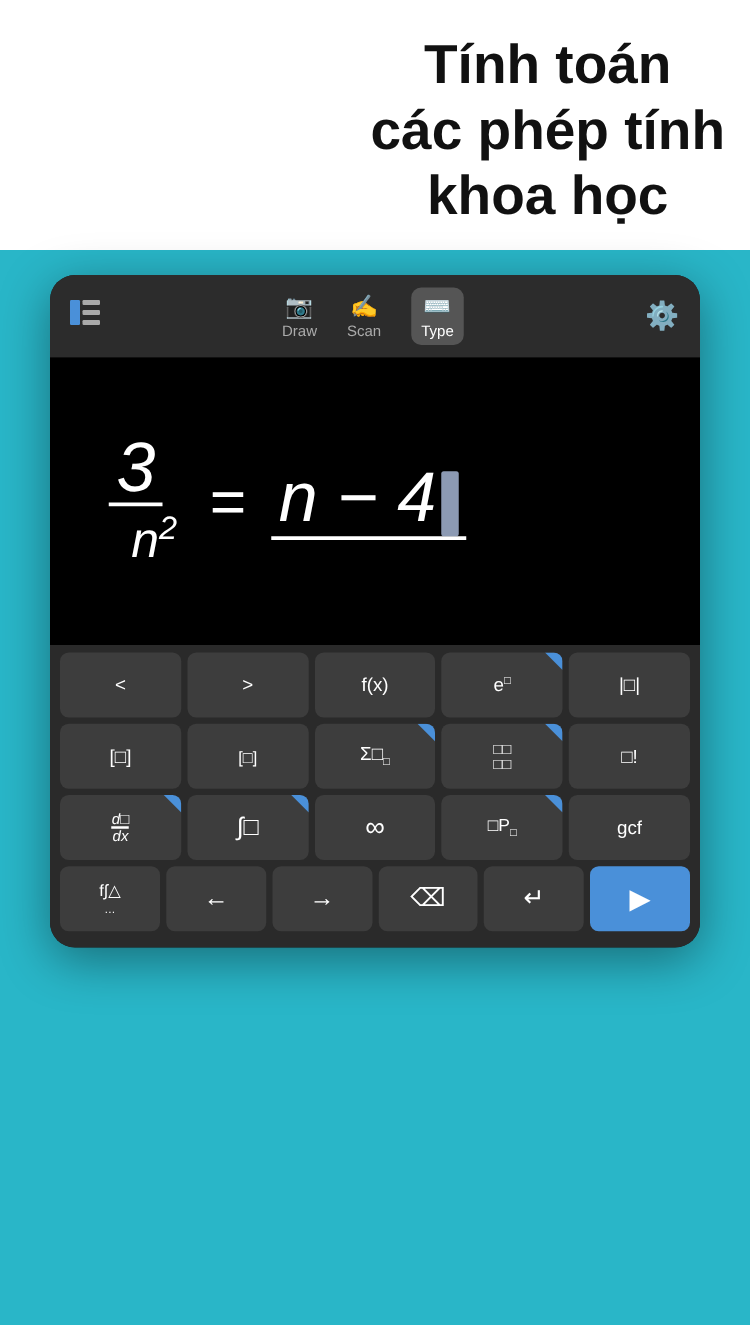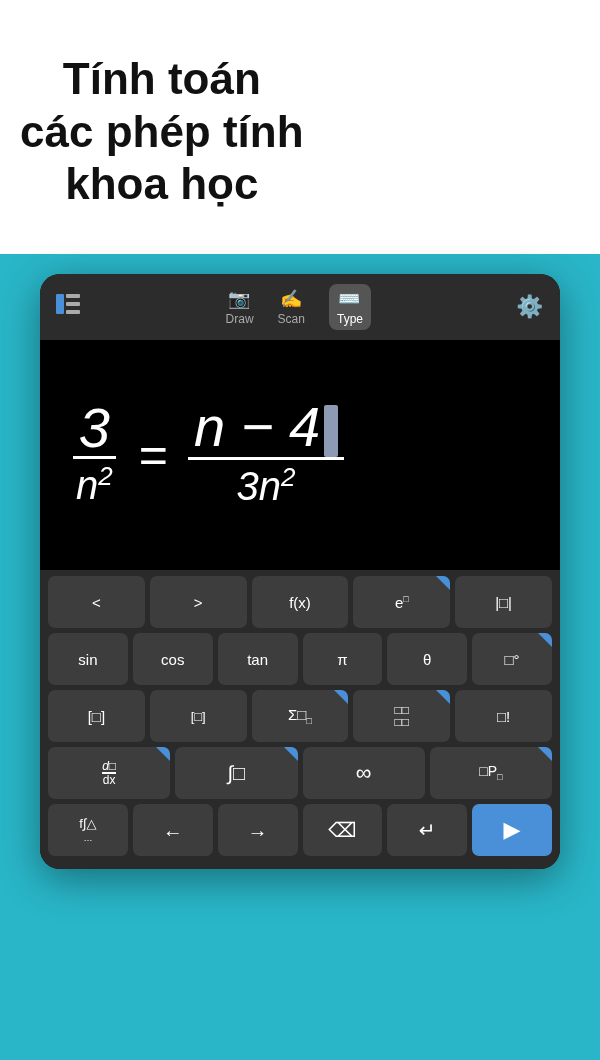"Tính toán" .top-section { height: 254px -> 200px; justify-content: flex-start -> flex-end }
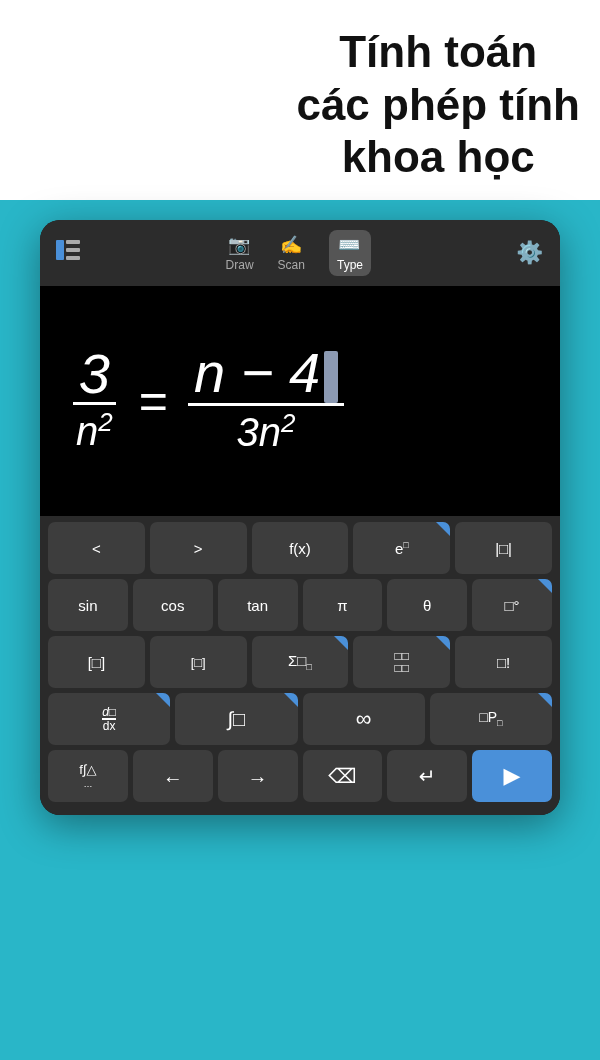"n2" .frac-den { margin-left: none -> 29px }
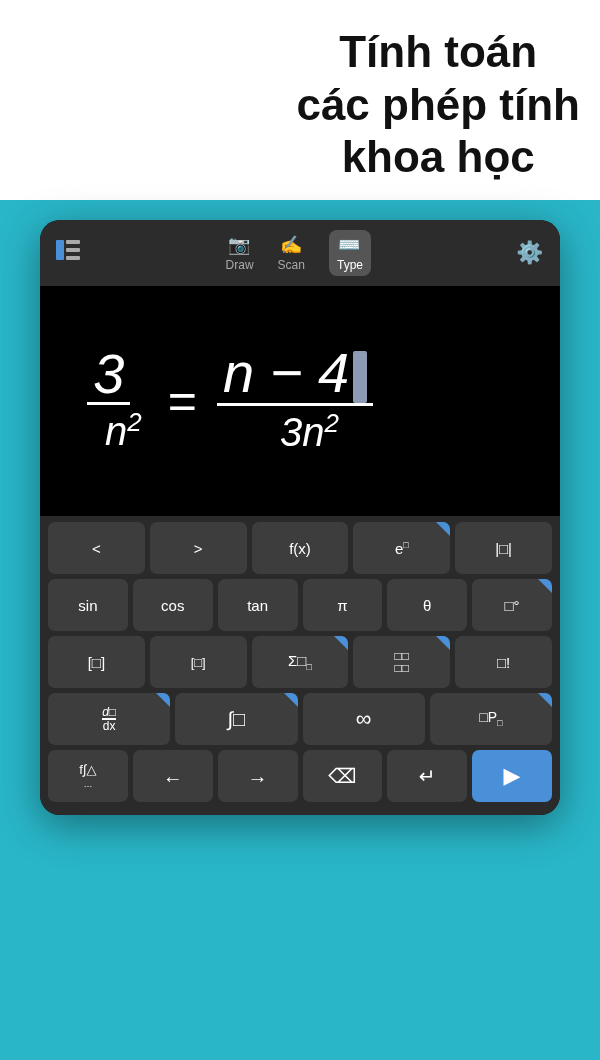"3n2" div.frac-den { html: <div>3n<span>2</span></div> -> none }
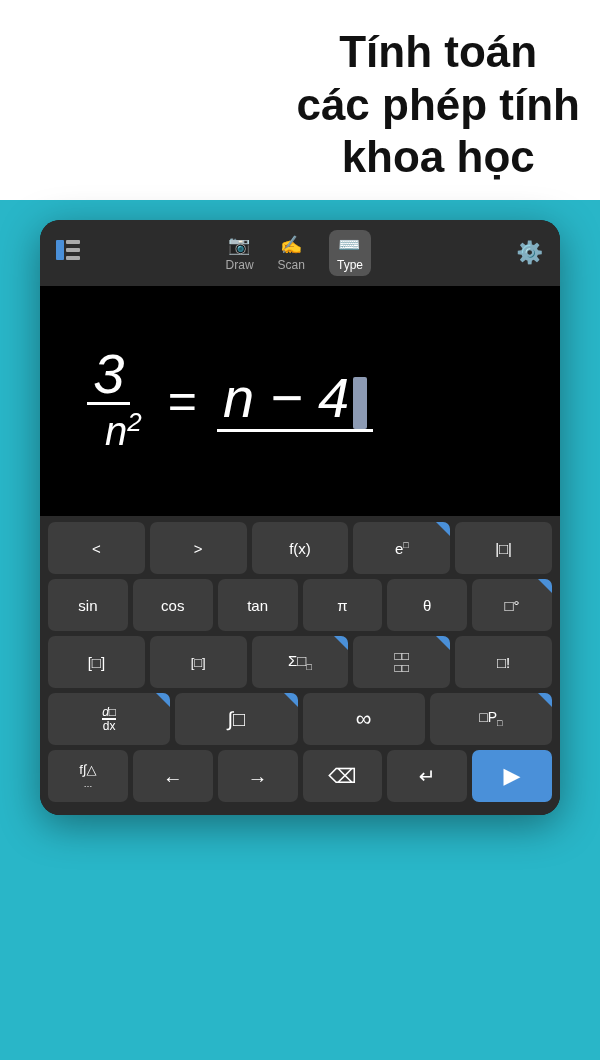"sin" div.key-row { html: <div> <div> <span>sin</span> </div> <div> <span>cos</span> </div> <div> <span>tan</span> </div> <div> <span>π</span> </div> <div> <span>θ</span> </div> <div> <span>□°</span> </div> </div> -> none }
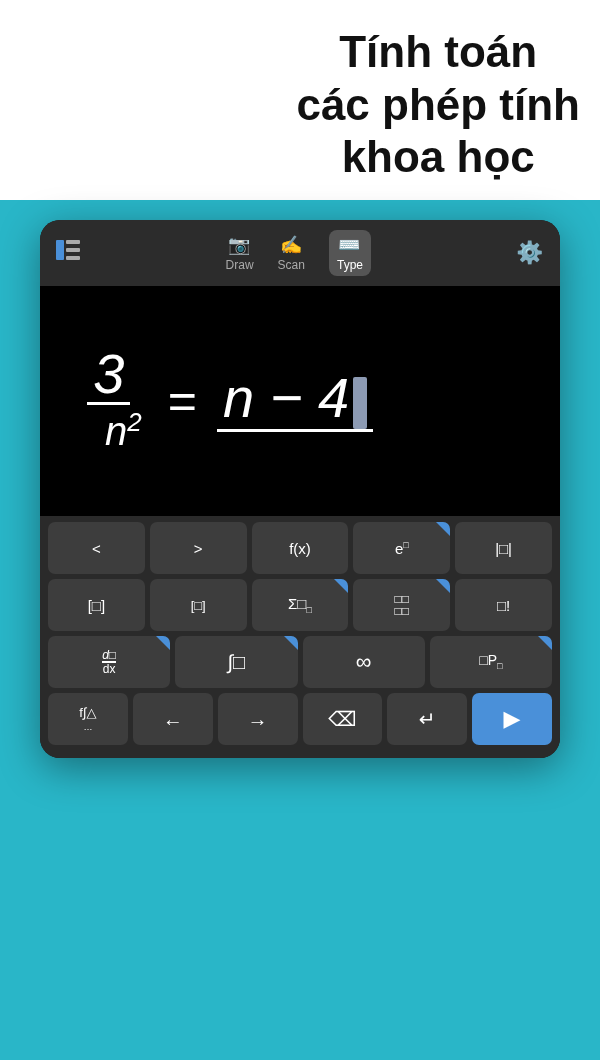"dx" span { font-style: none -> italic }
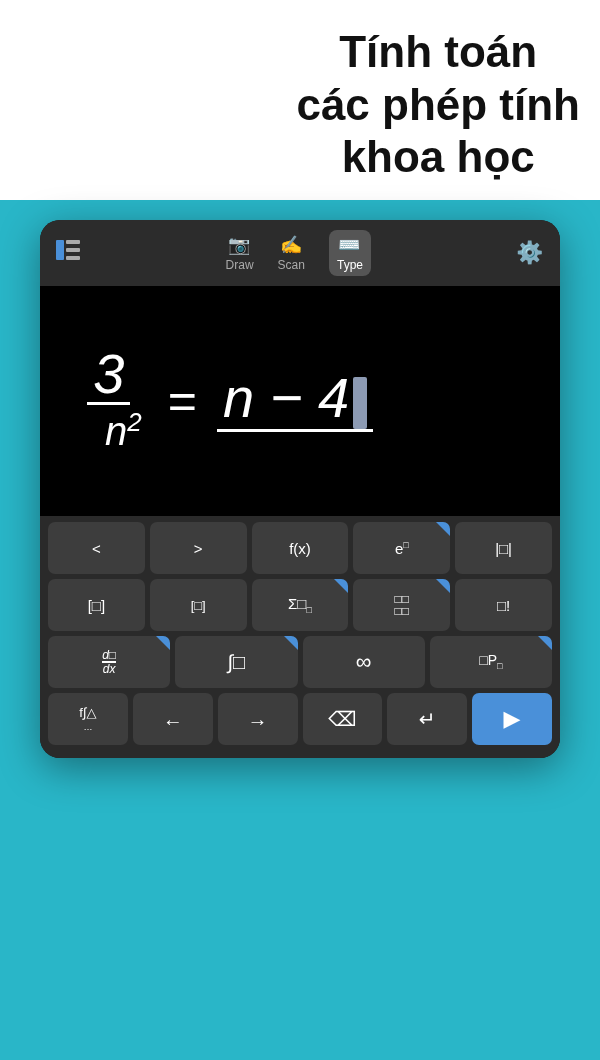"gcf" div.key { html: none -> <div> <span>gcf</span> </div> }
